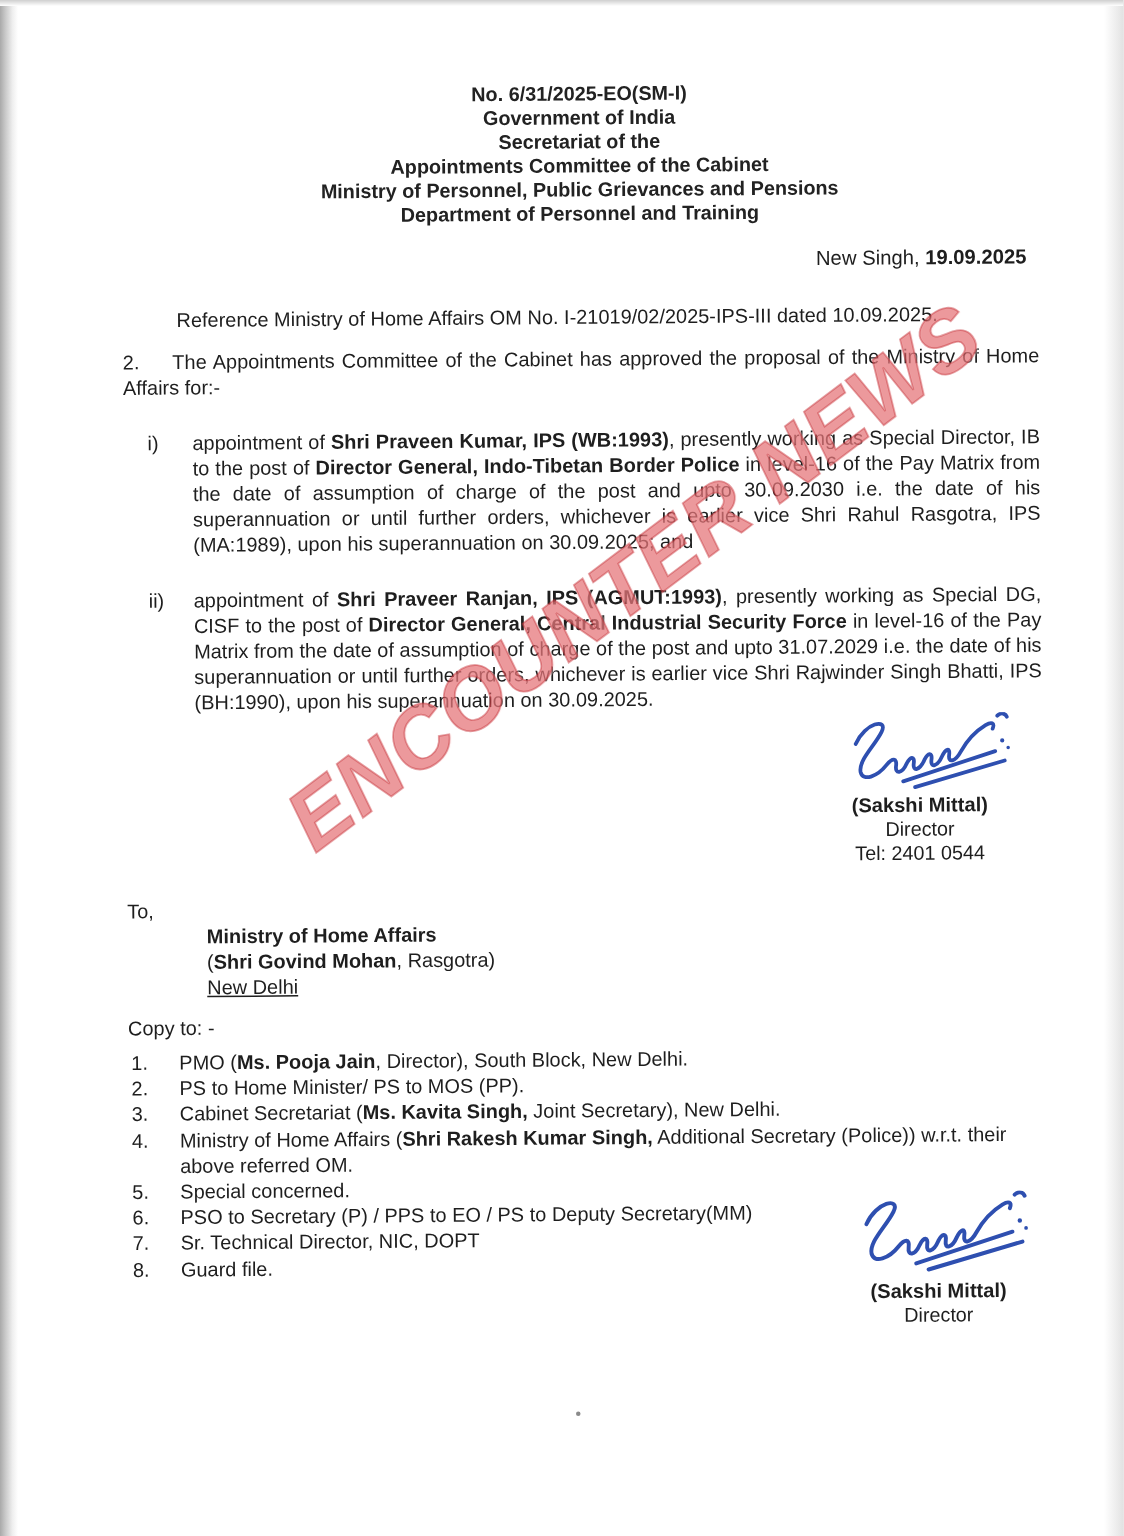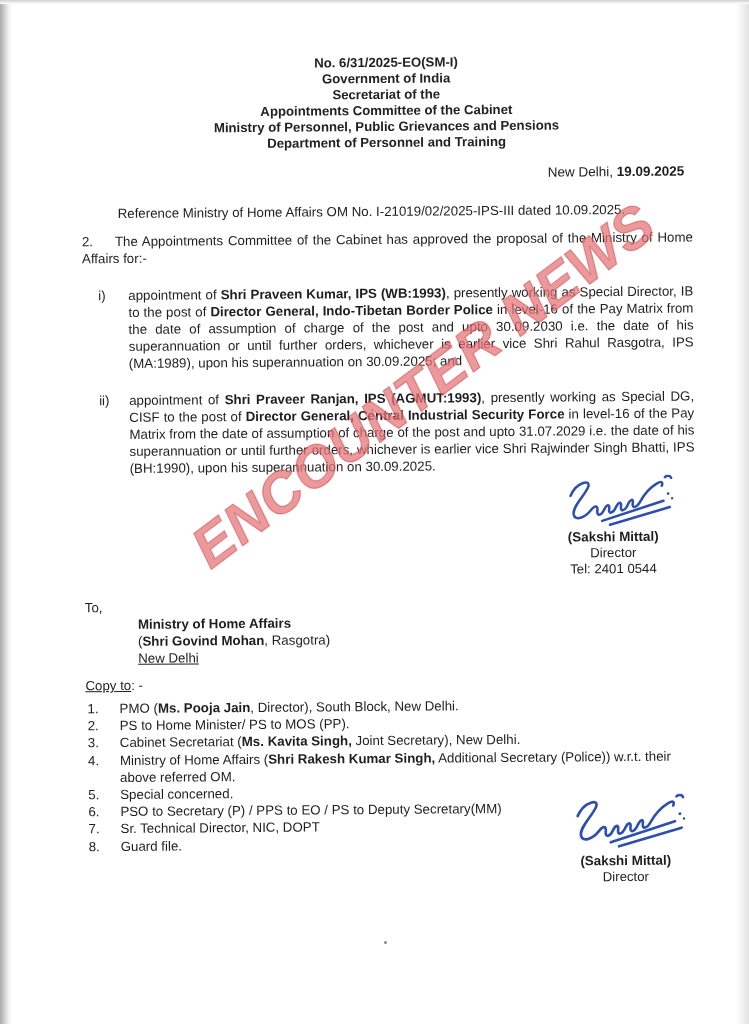"New Delhi," span { text: Delhi -> Singh }
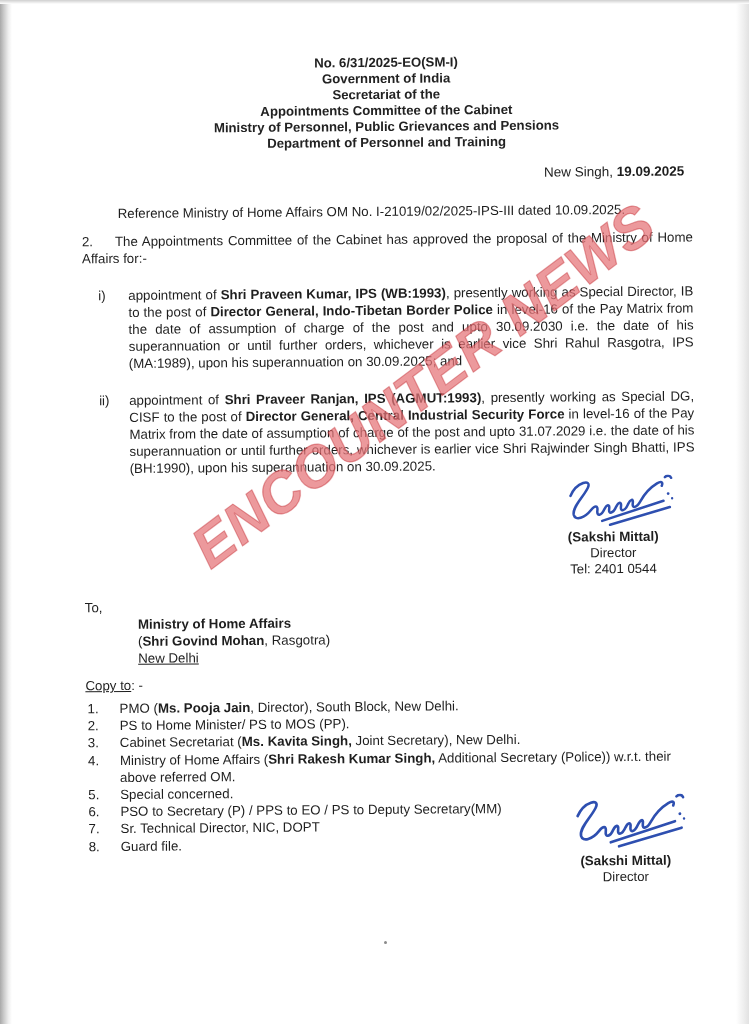"Copy to" .copy-head .u { text-decoration: underline -> none }
